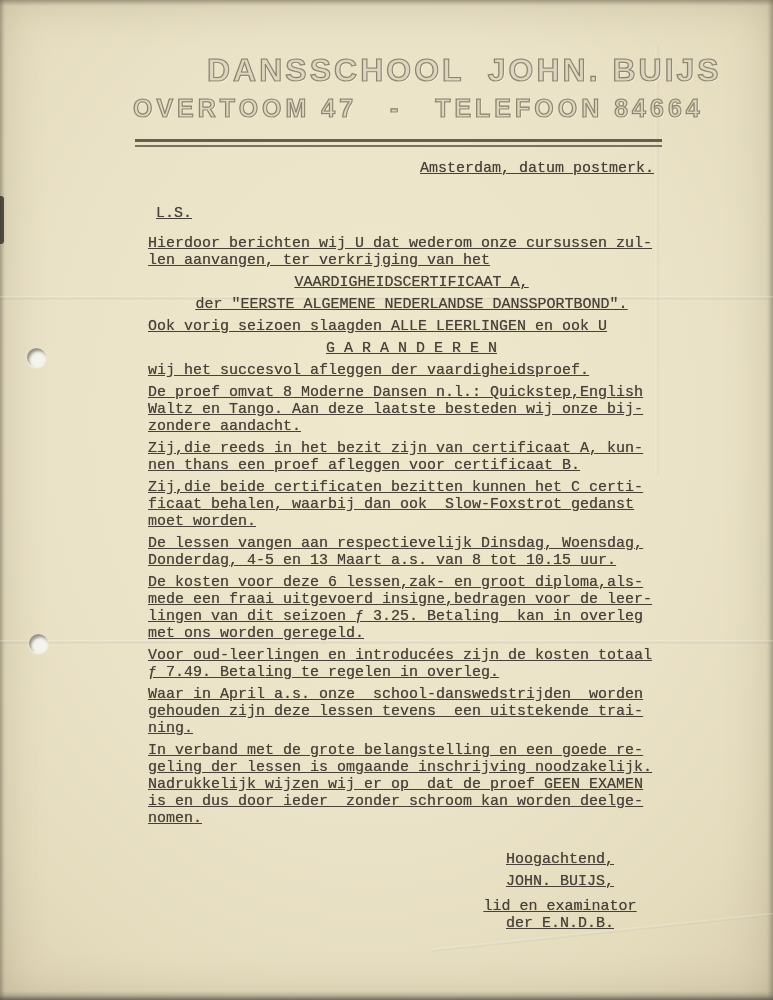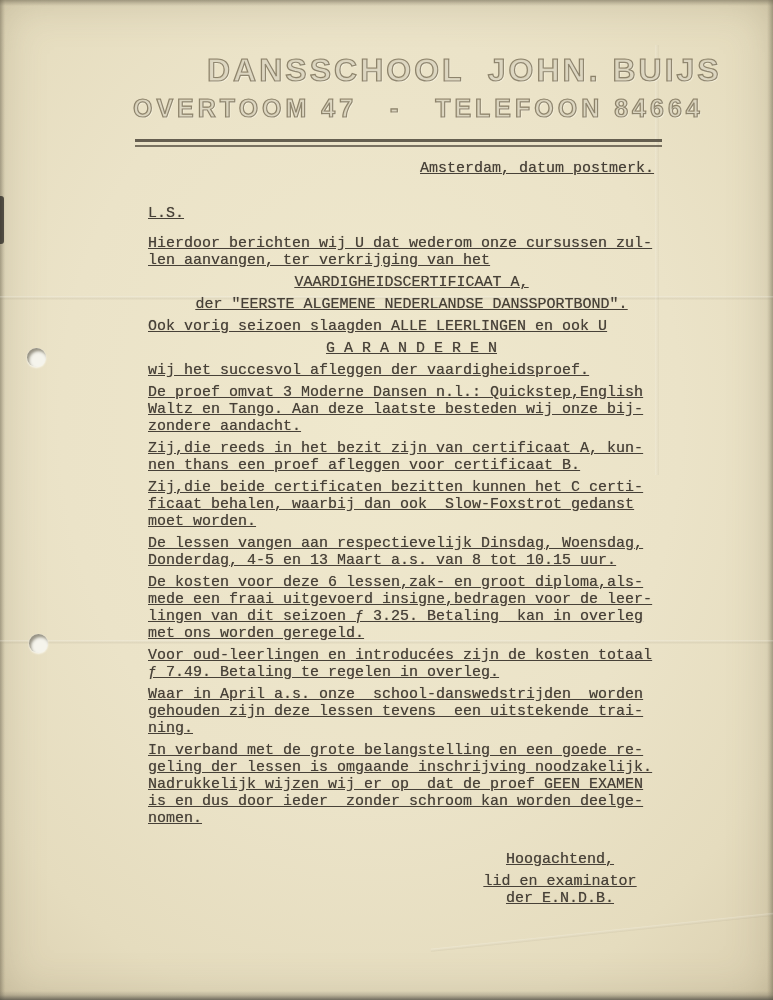"L.S." .salutation { margin-left: none -> 8px }
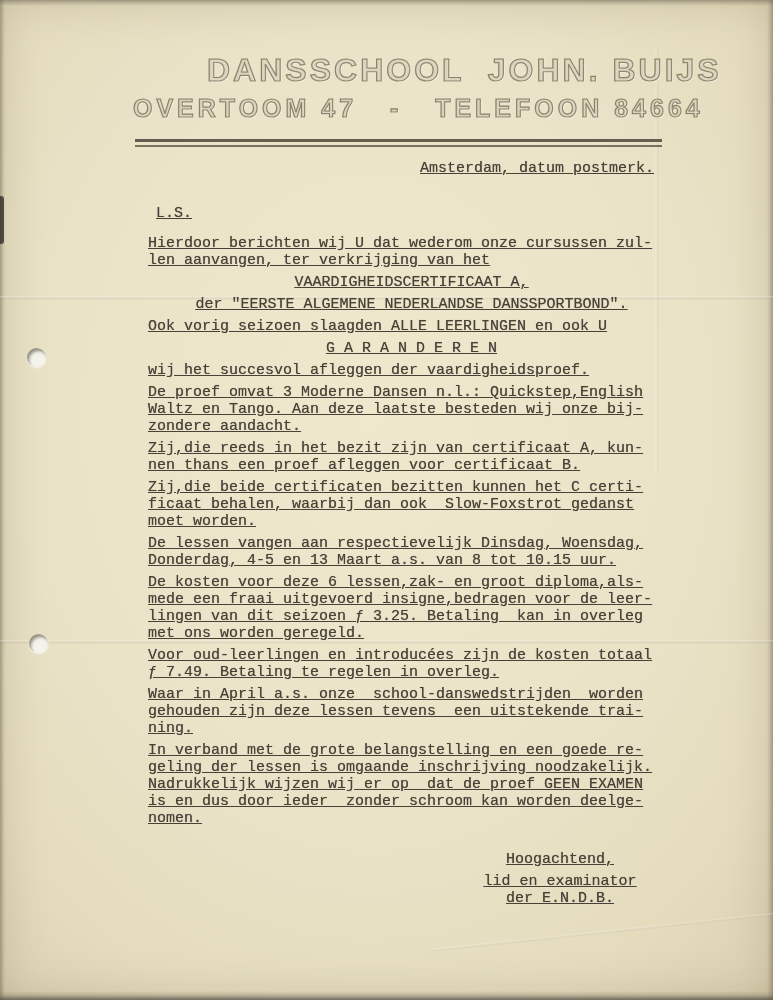"De proef omvat 3 Moderne" div.tw { text: 3 -> 8 }
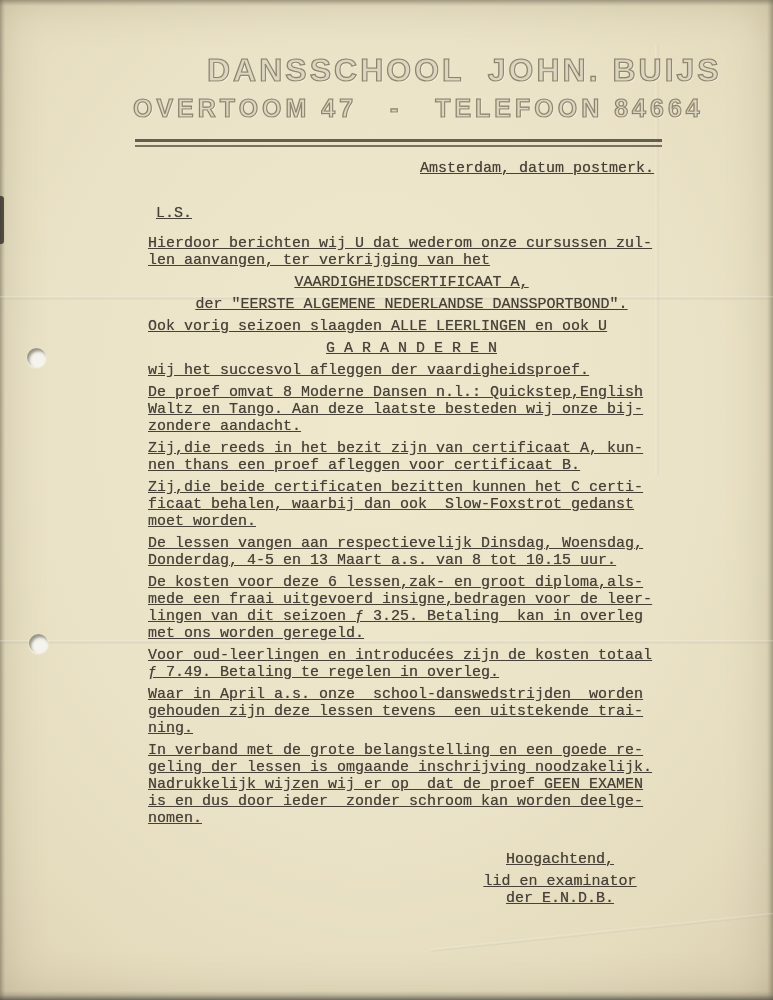"JOHN. BUIJS," div.tw { html: none -> <div>JOHN. BUIJS,</div> }
